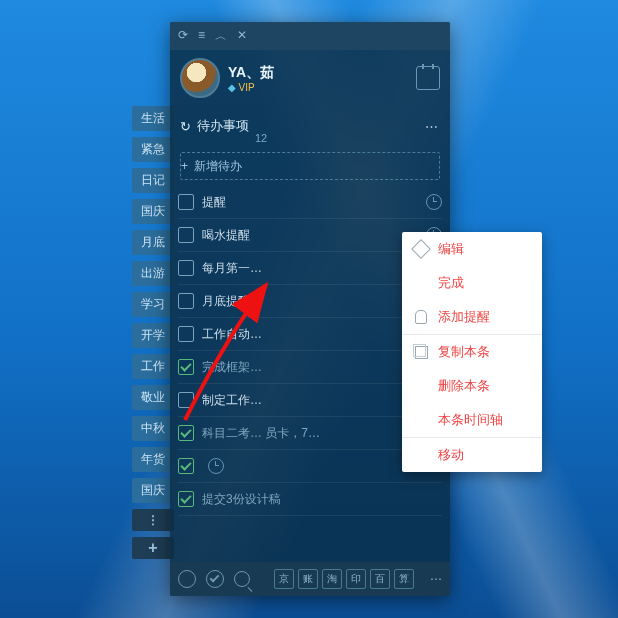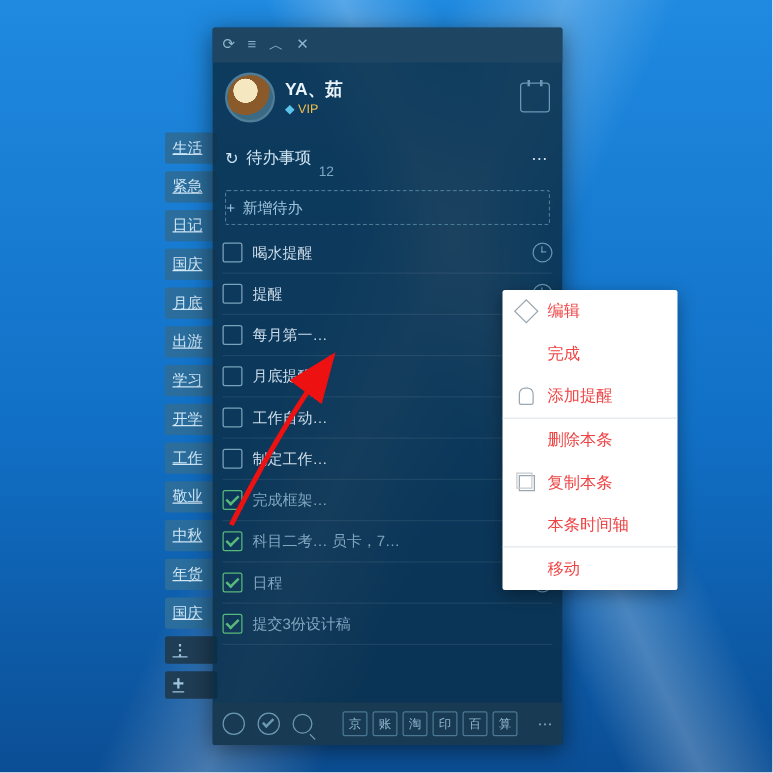"生活" .tag { text-align: left -> center; text-decoration: underline -> none }
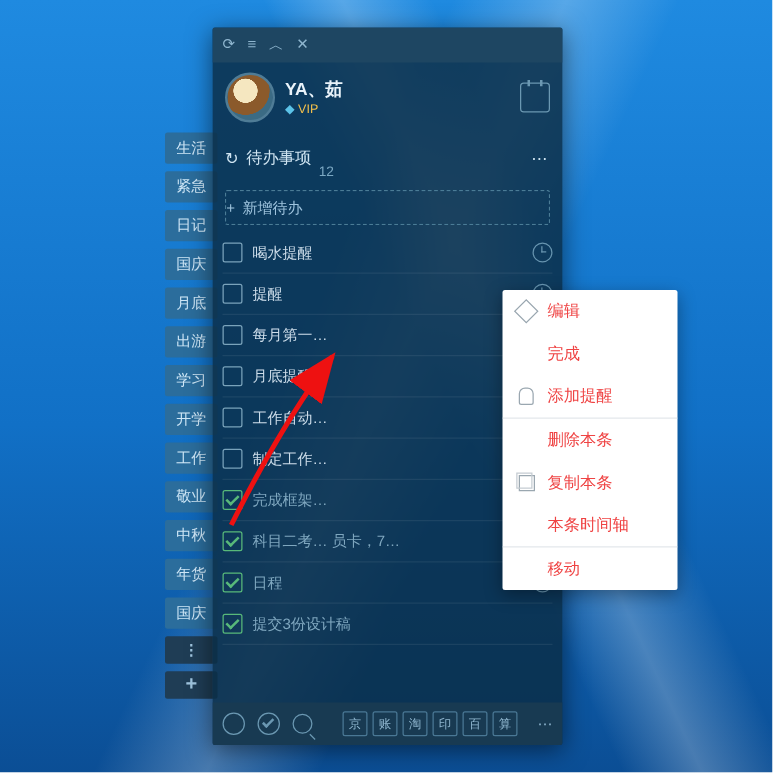"喝水提醒" div.row { order: before "提醒" -> after "提醒" }
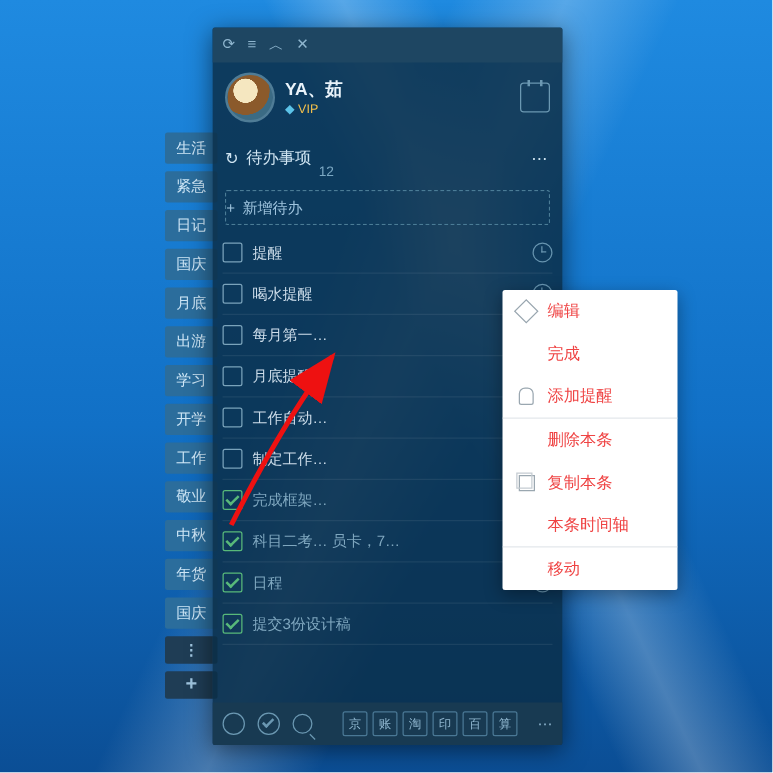"删除本条" div.citem { order: before "复制本条" -> after "复制本条" }
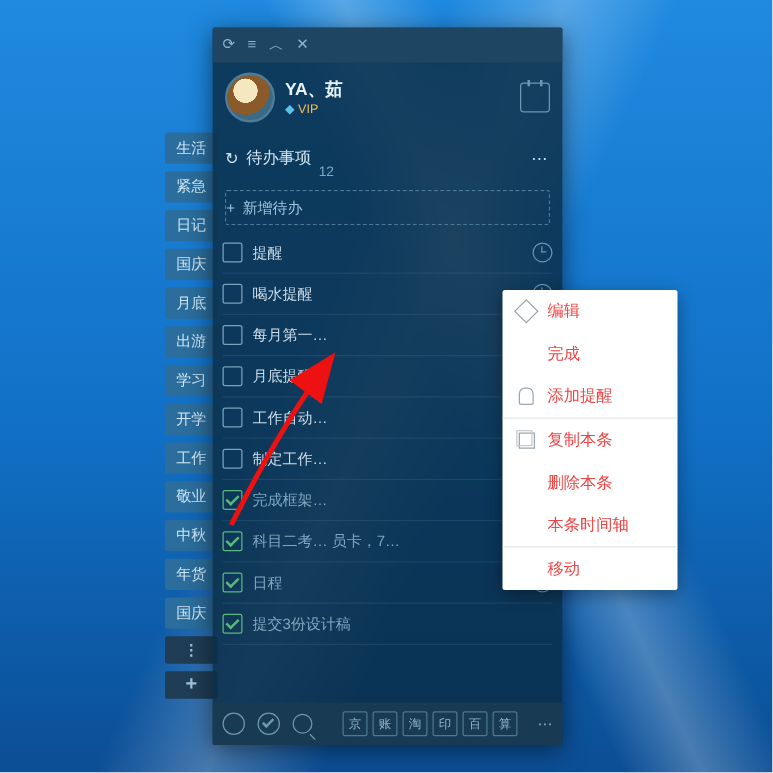"制定工作…" div.row { order: before "完成框架…" -> after "完成框架…" }
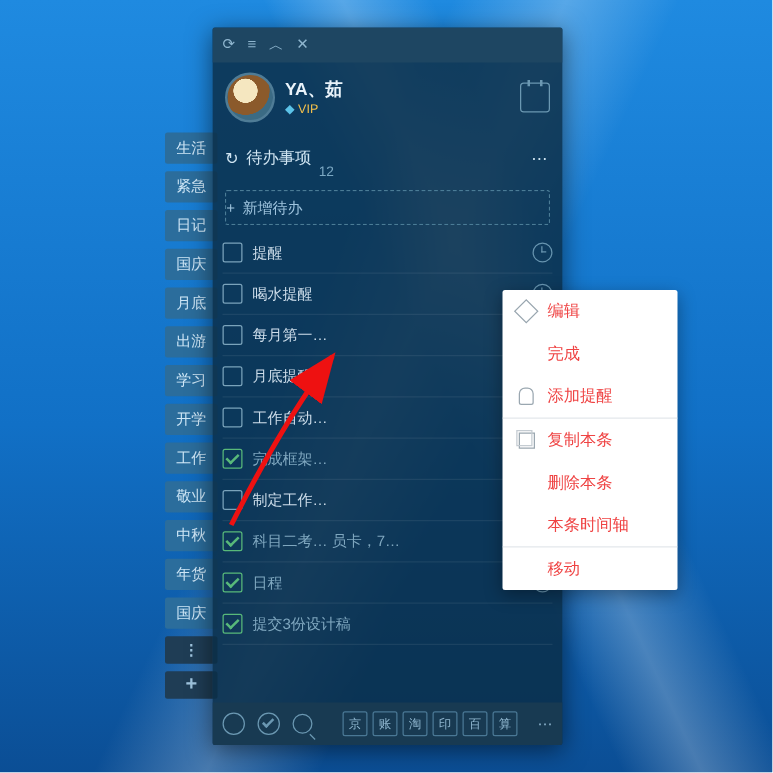"日程" div.lbl { html: <div>日程</div> -> none }
